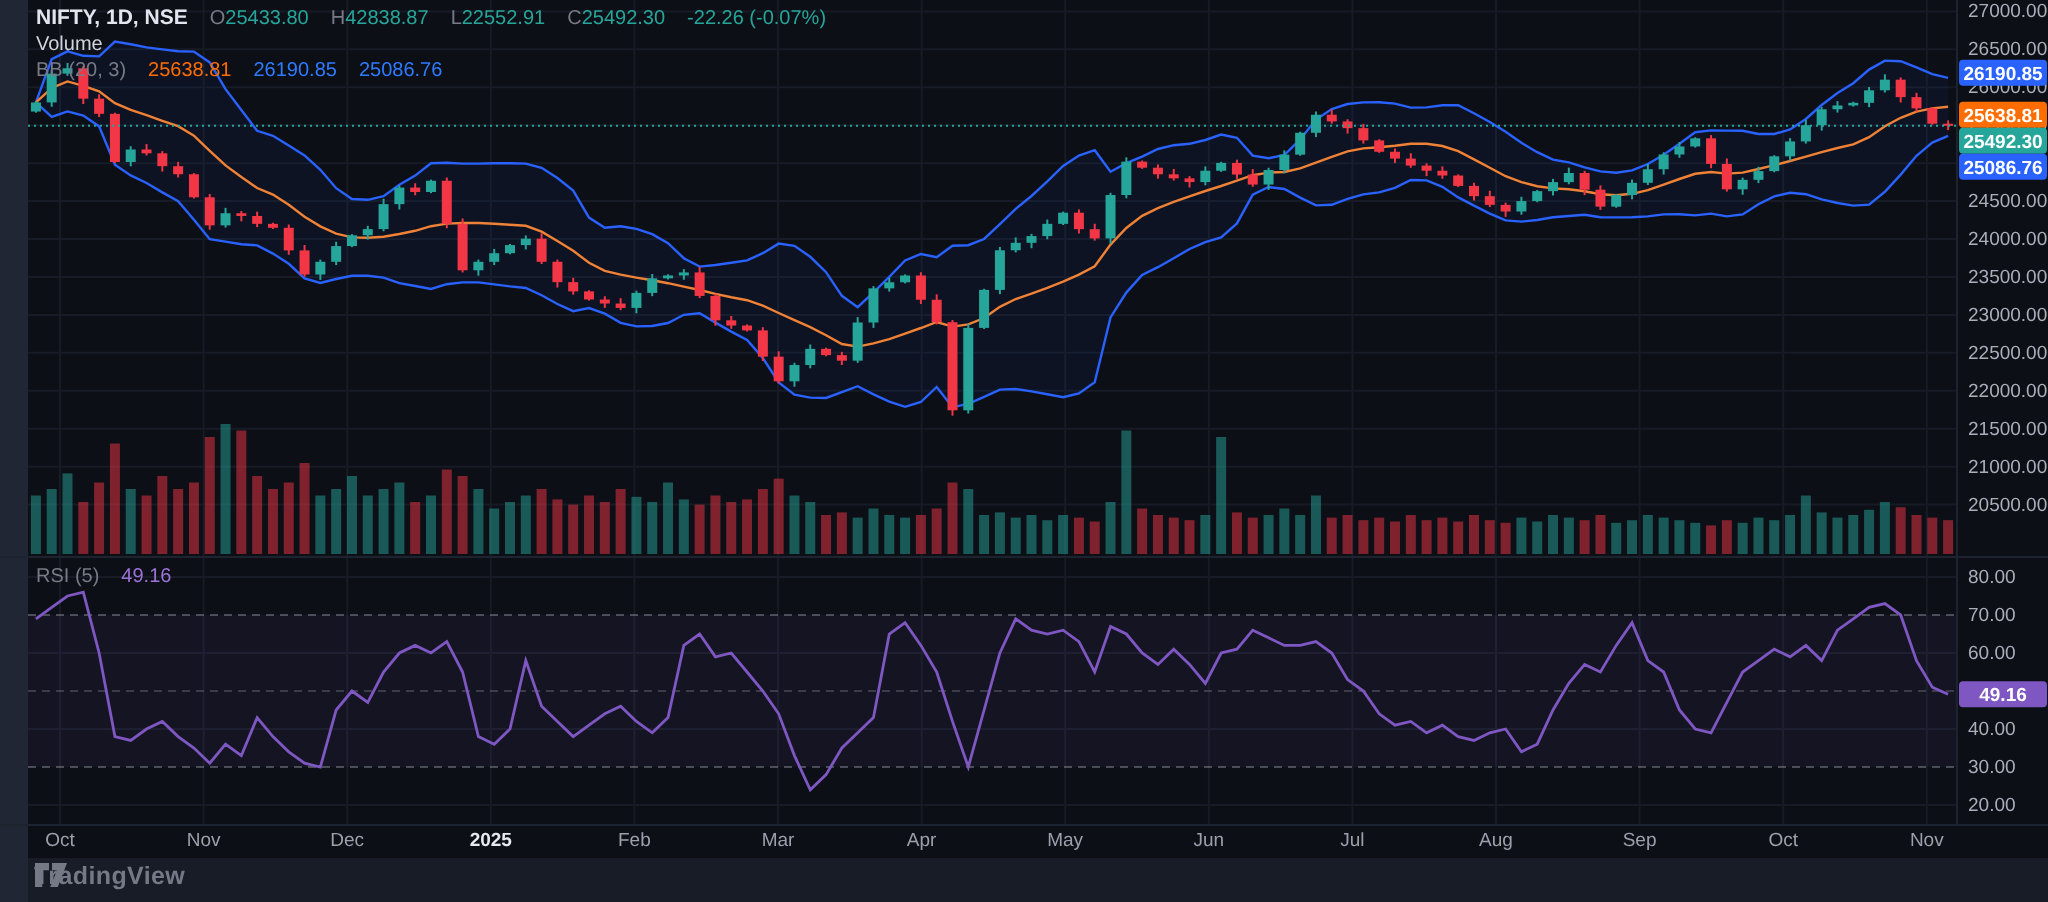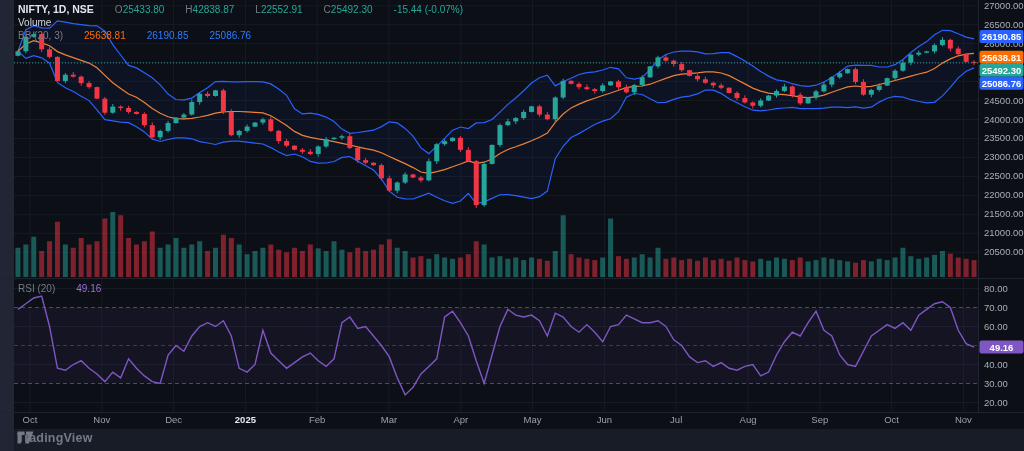"NIFTY, 1D, NSE" .legend { gap: 21px -> 11px }
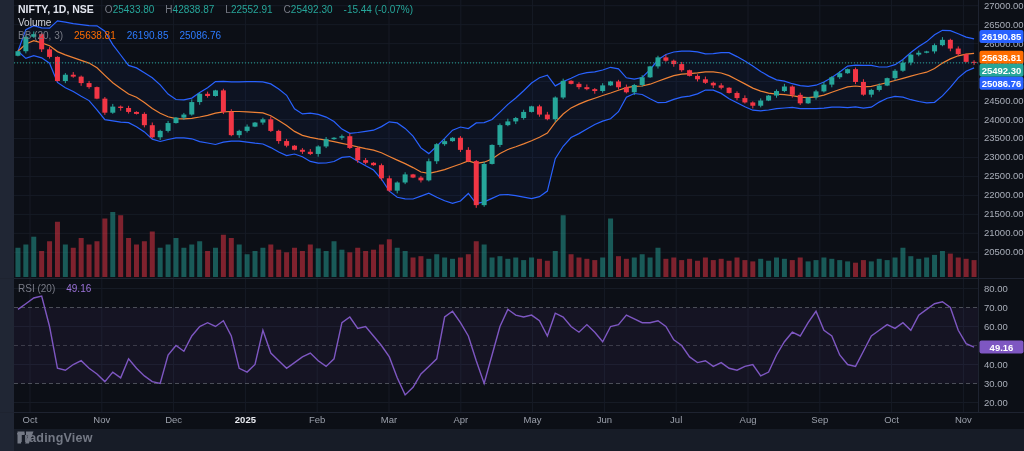"-15.44 (-0.07%)" span.up { text: -15.44 -> -22.26 }
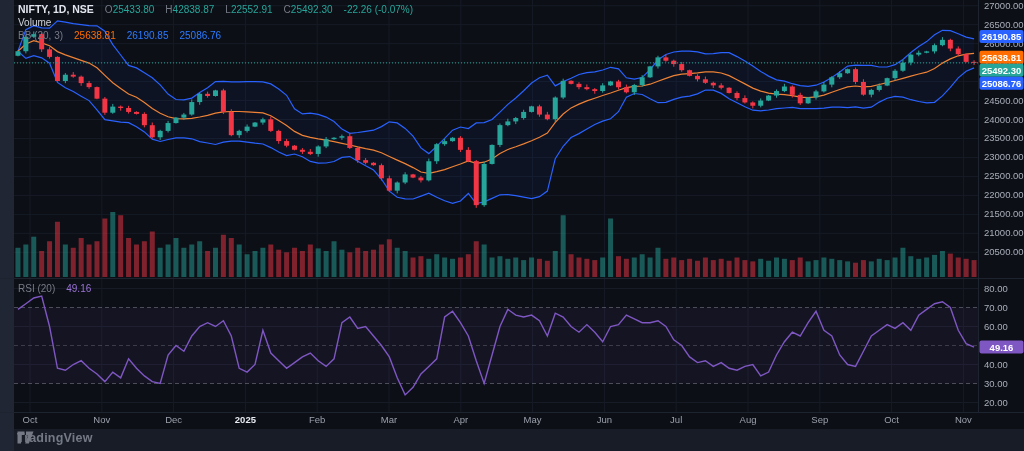"RSI (20)" span.grp { text: 20 -> 5 }
